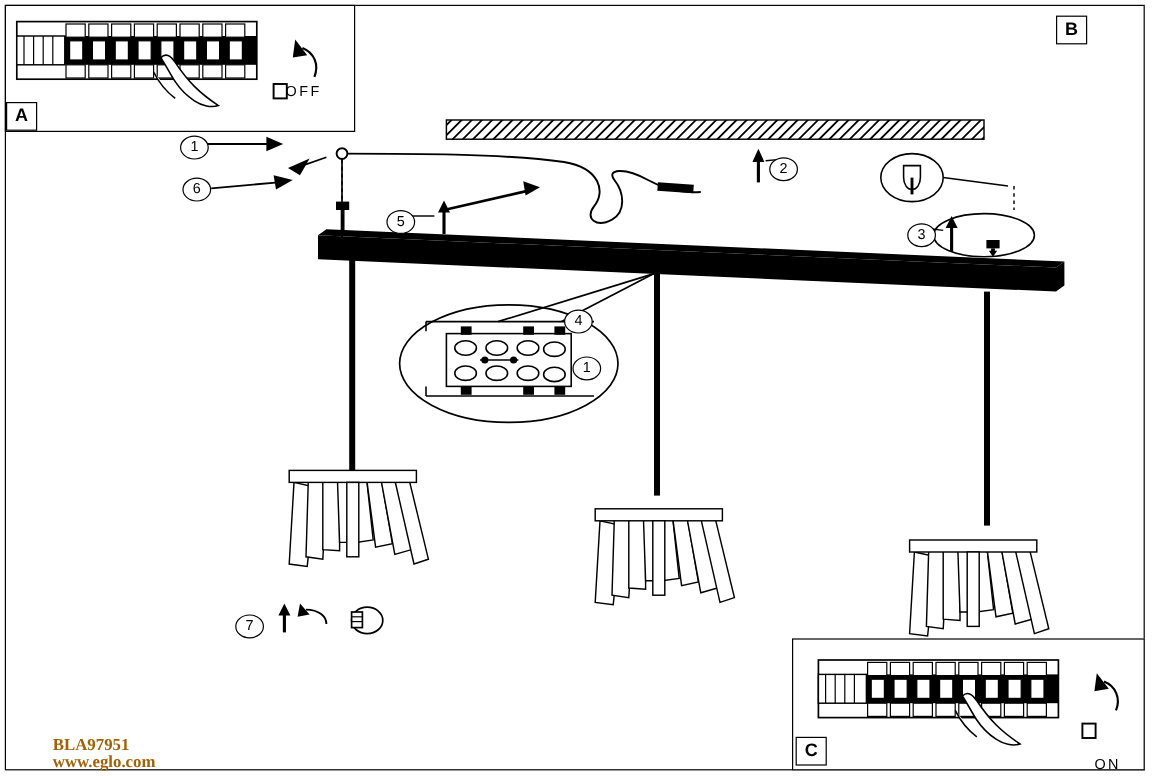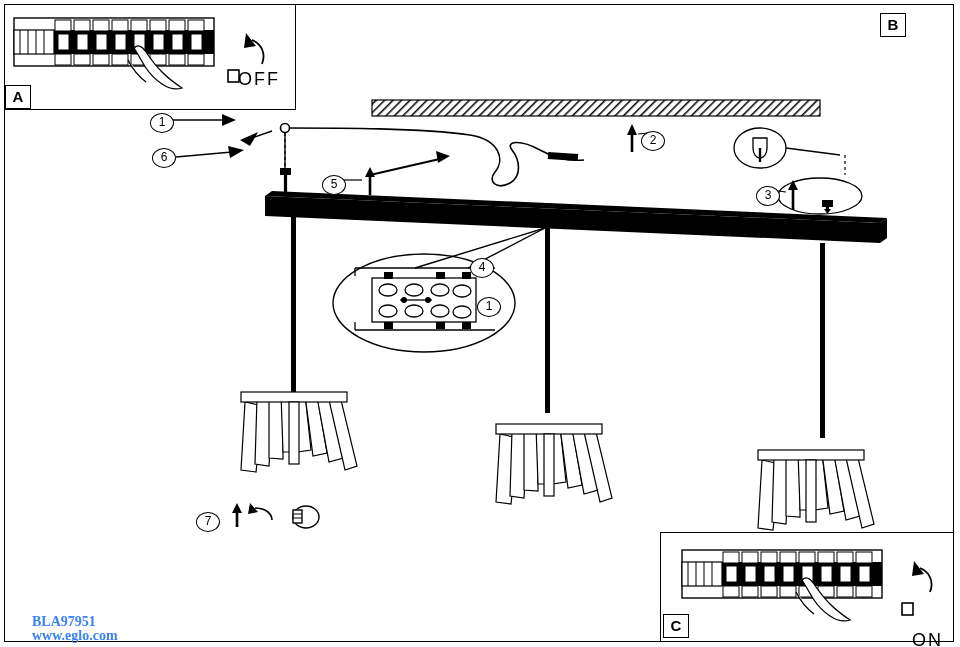"OFF" .onoff-label { font-size: 18px -> 12px }
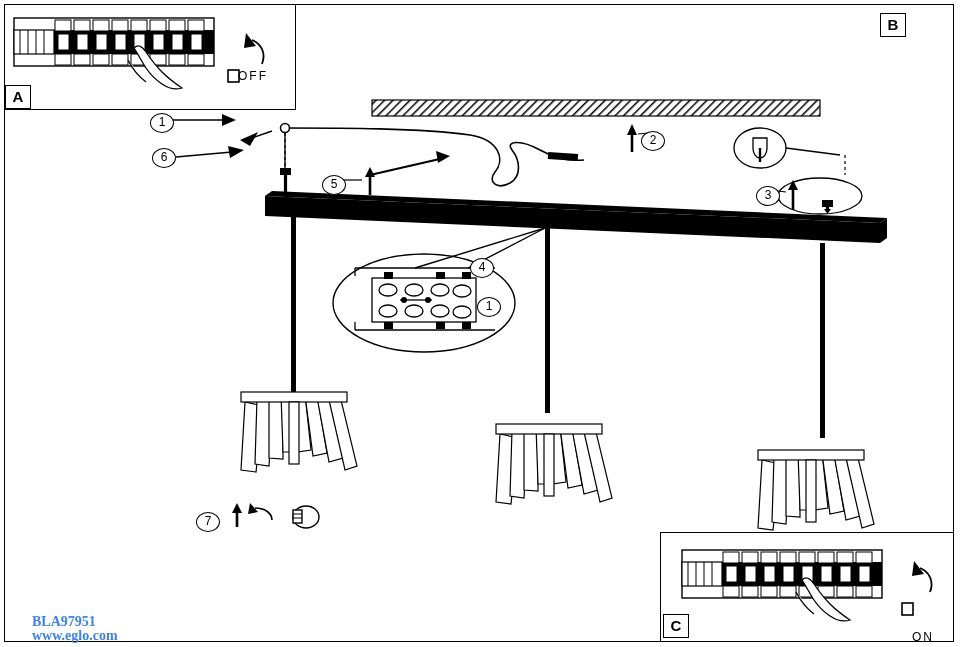"BLA97951" #brand { color: #3b82f6 -> #a16207; left: 32px -> 44px }
